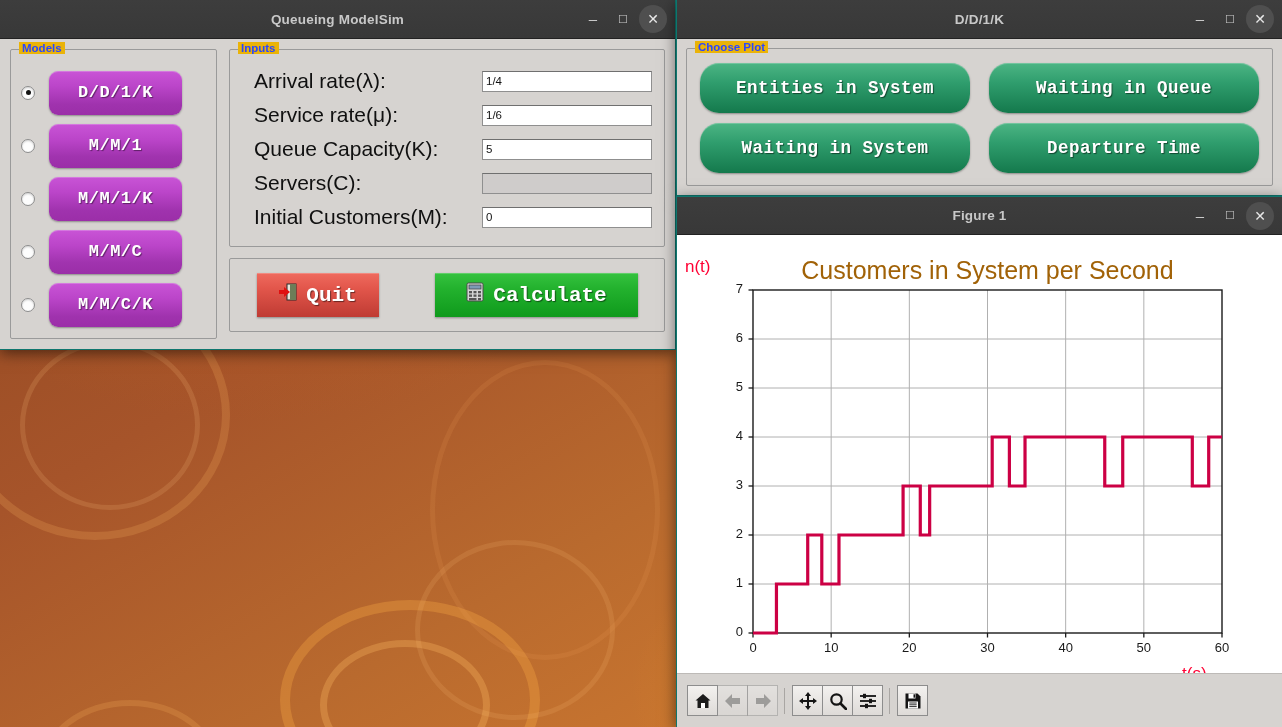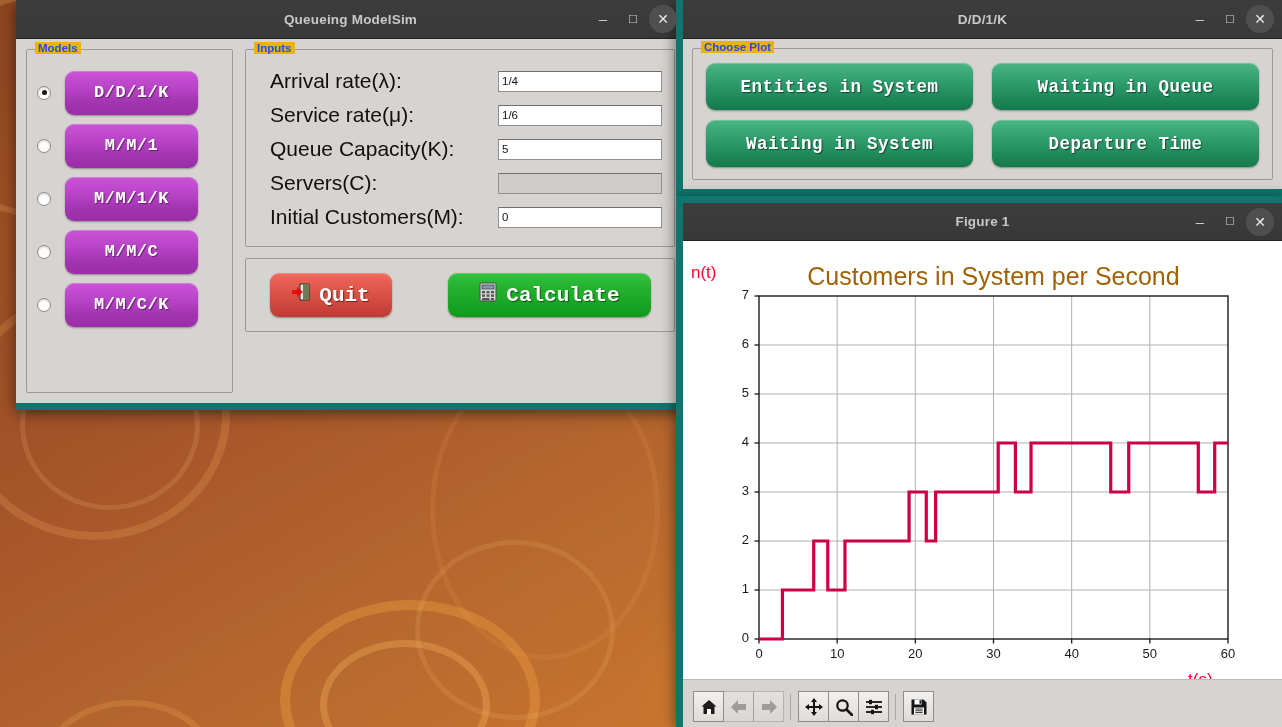"Queueing ModelSim" #app-win { height: 410px -> 350px; left: 16px -> 0 }
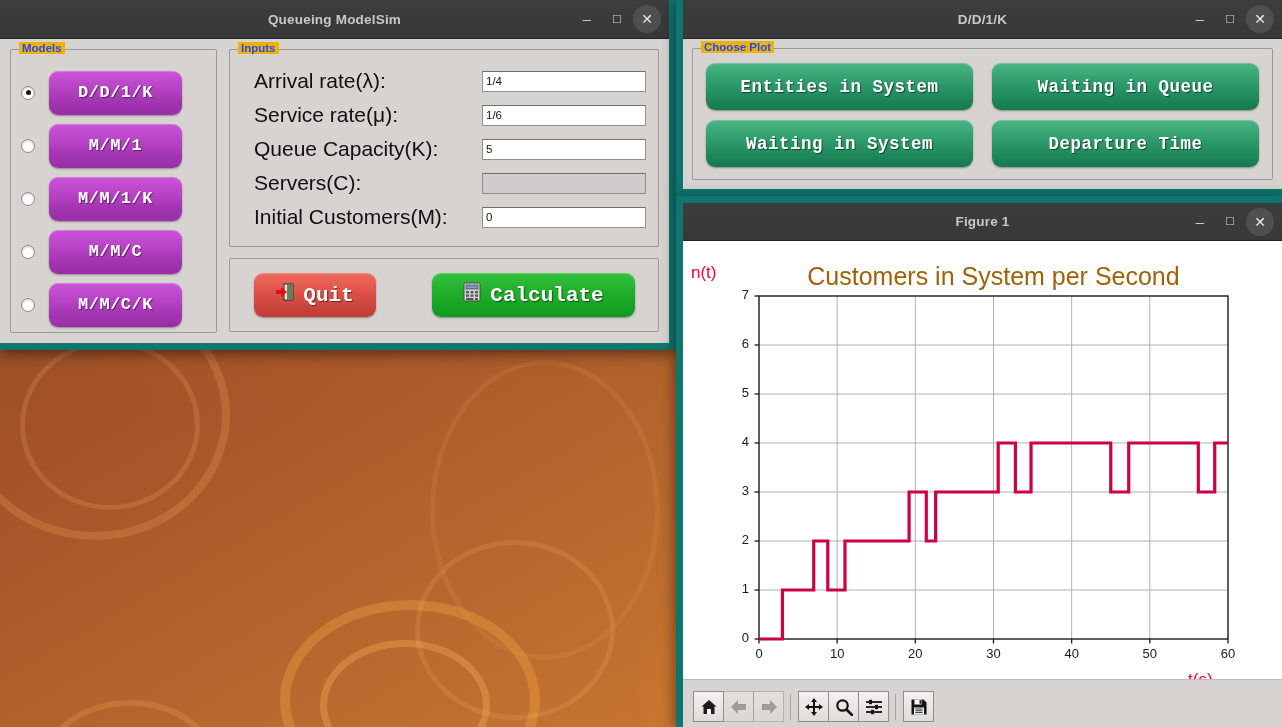"Entities in System" .plot-btn { border-radius: 9px -> 19px }
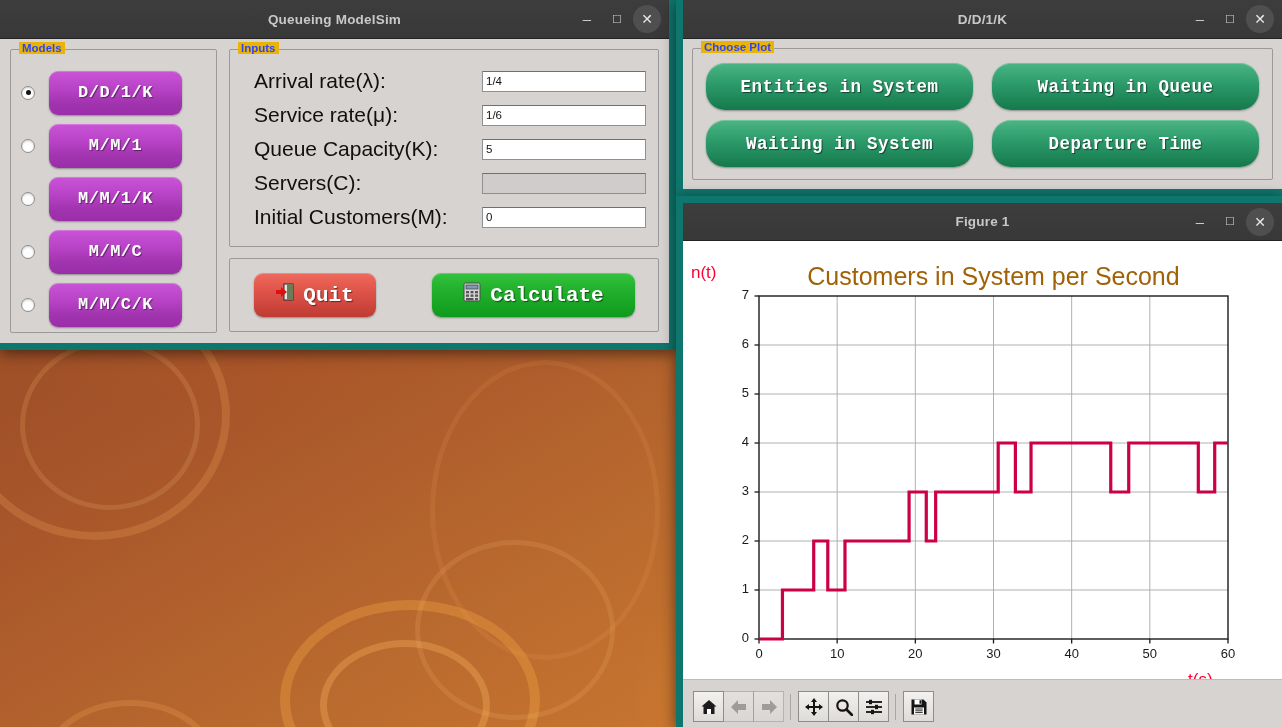"Figure 1" .window { border: 7px solid #0f766e -> 1px solid #0f766e }
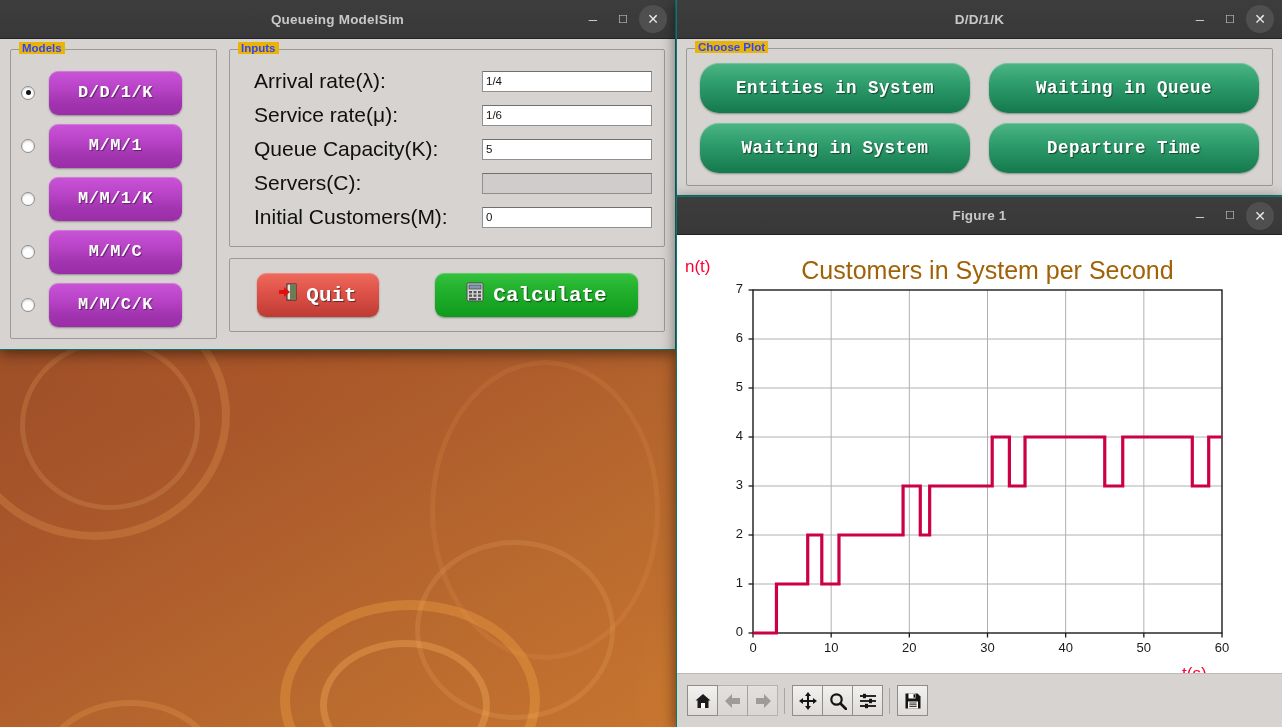"Quit" .action-btn { border-radius: 9px -> 0 }
